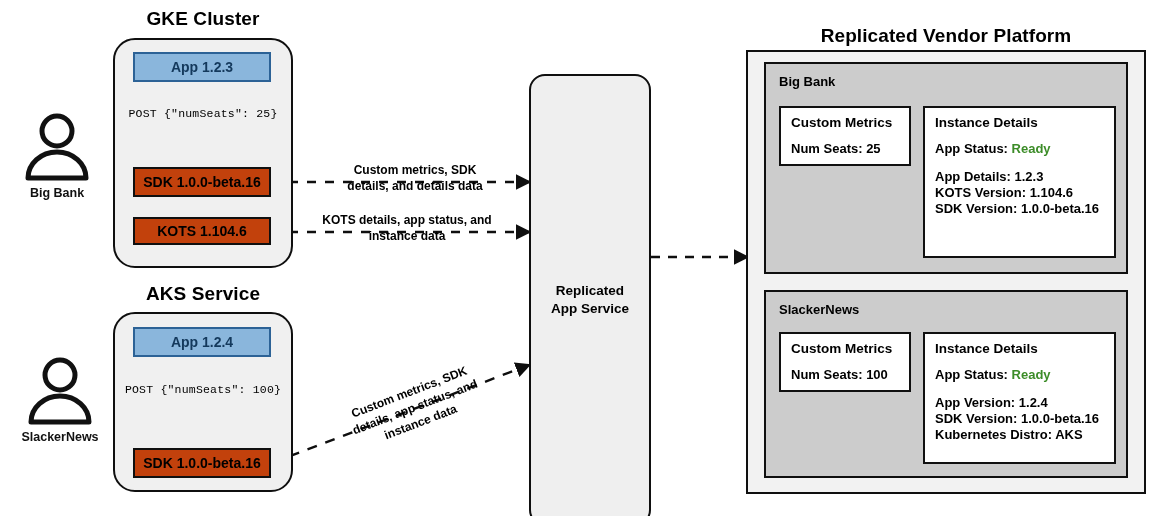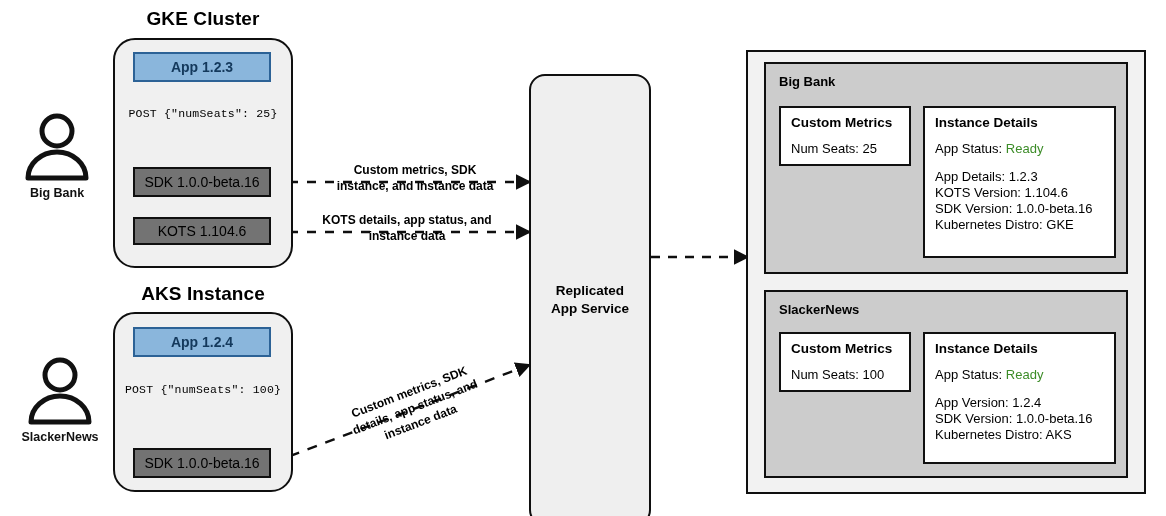"Replicated Vendor Platform" div.abs { html: none -> <div>Replicated Vendor Platform</div> }
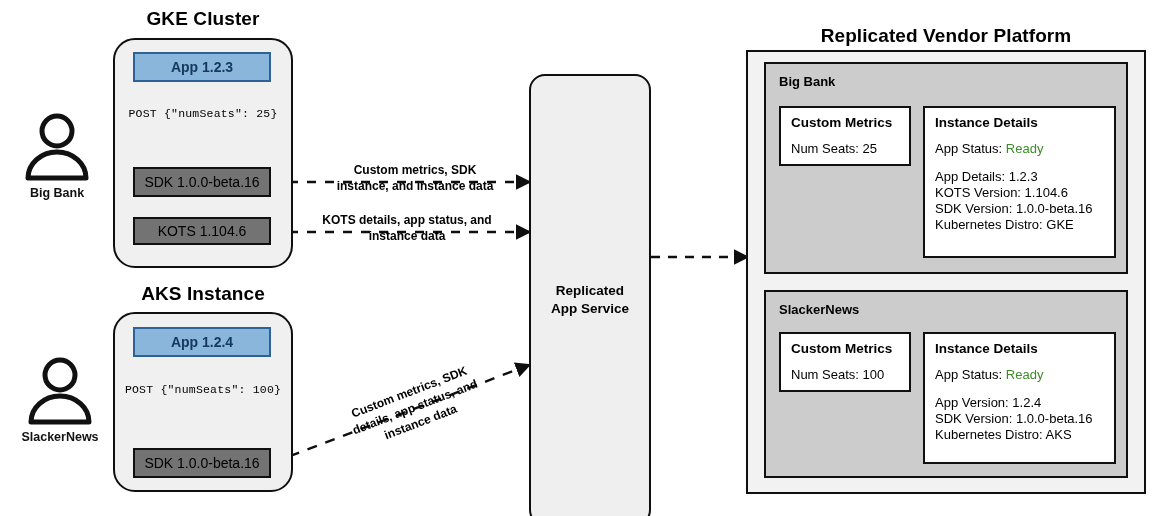"Num Seats: 25" .card-line { font-weight: normal -> bold }
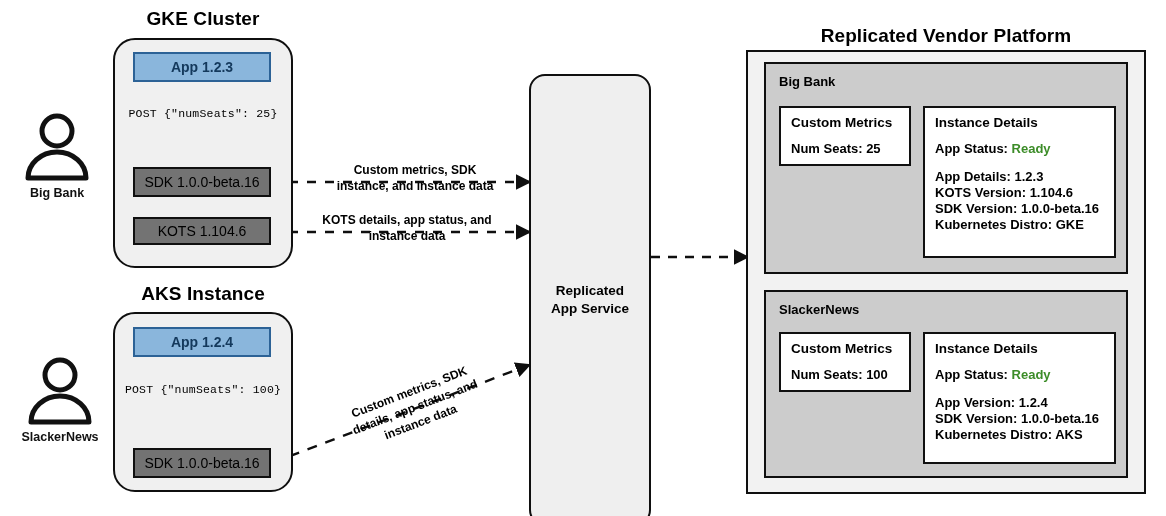"SDK 1.0.0-beta.16" .wbox { background: #737373 -> #c2410c; font-weight: normal -> bold }
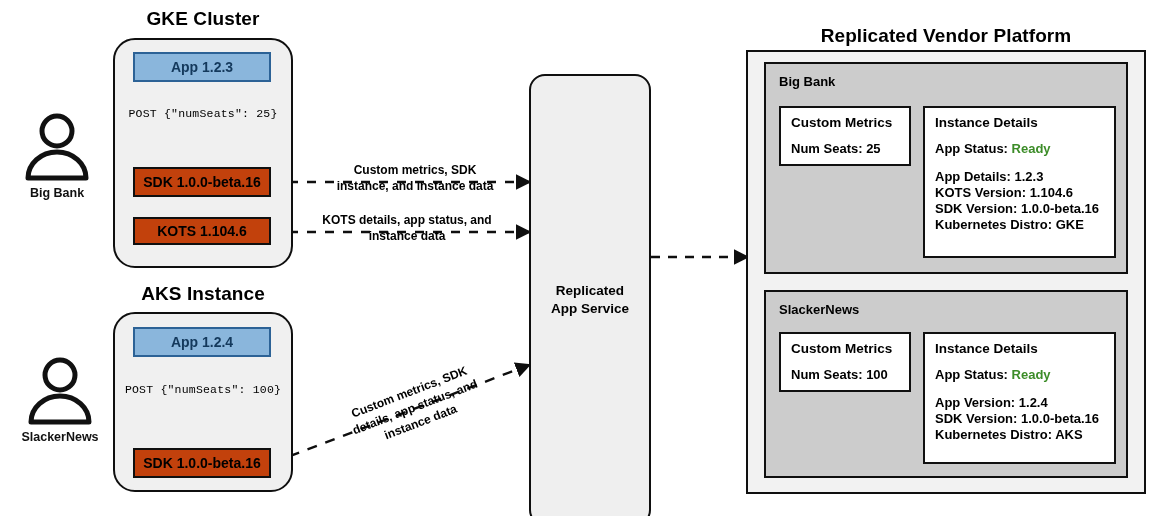"instance, and instance data" div { text: instance, and instance -> details, and details }
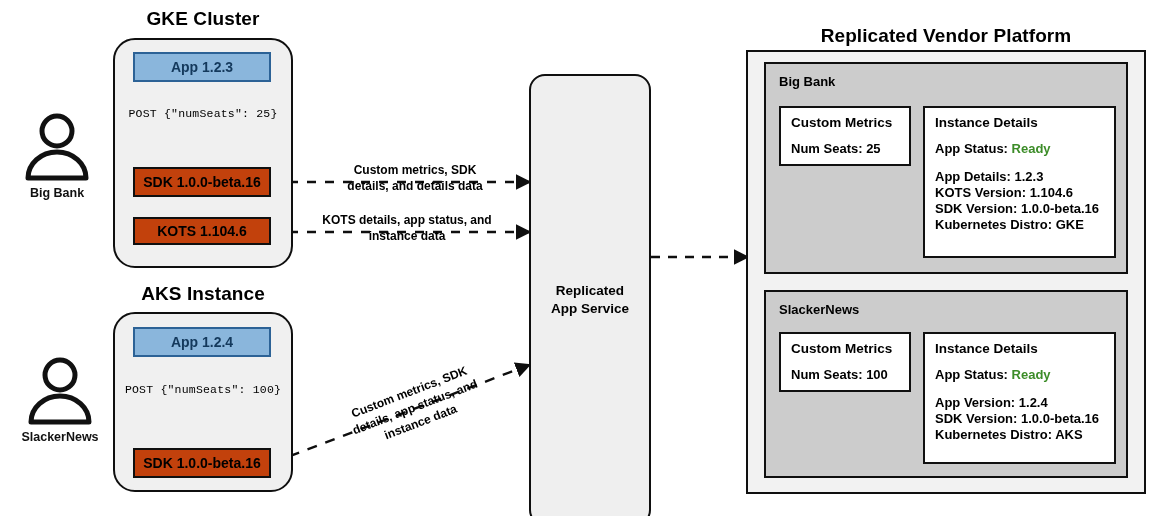"Kubernetes Distro: GKE" div.card-line { html: <div>Kubernetes Distro: GKE</div> -> none }
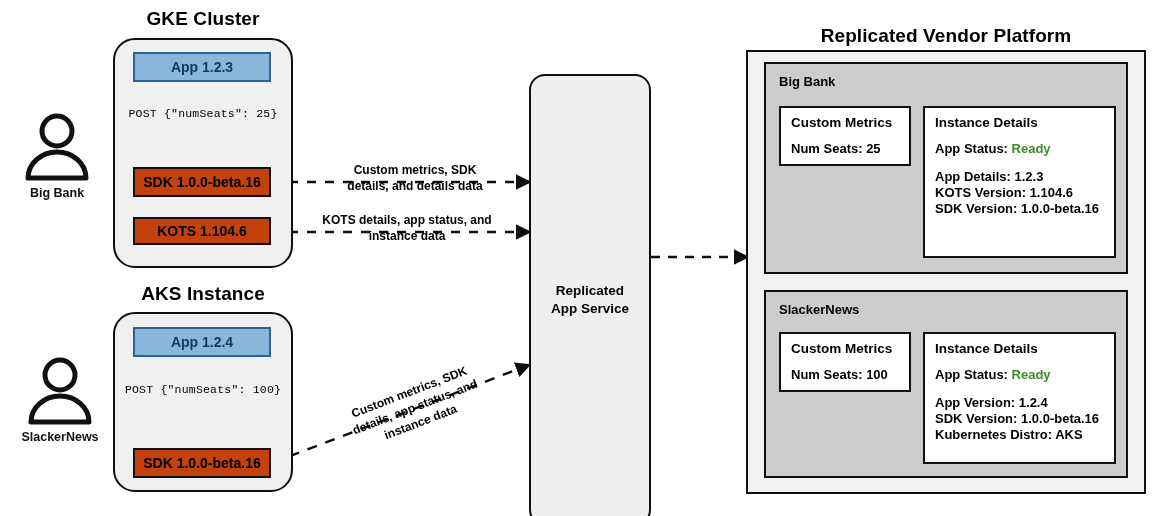"AKS Instance" div.abs { text: Instance -> Service }
